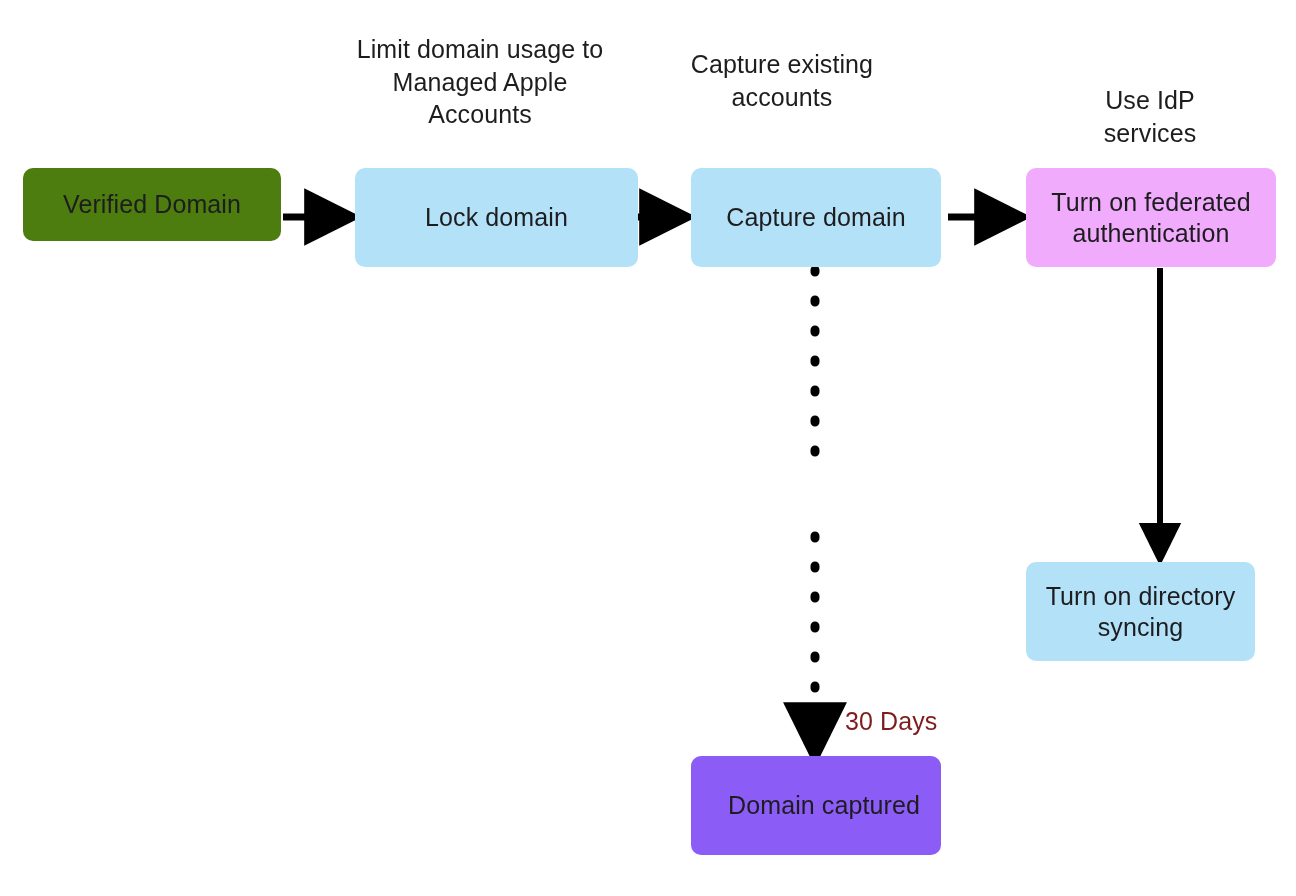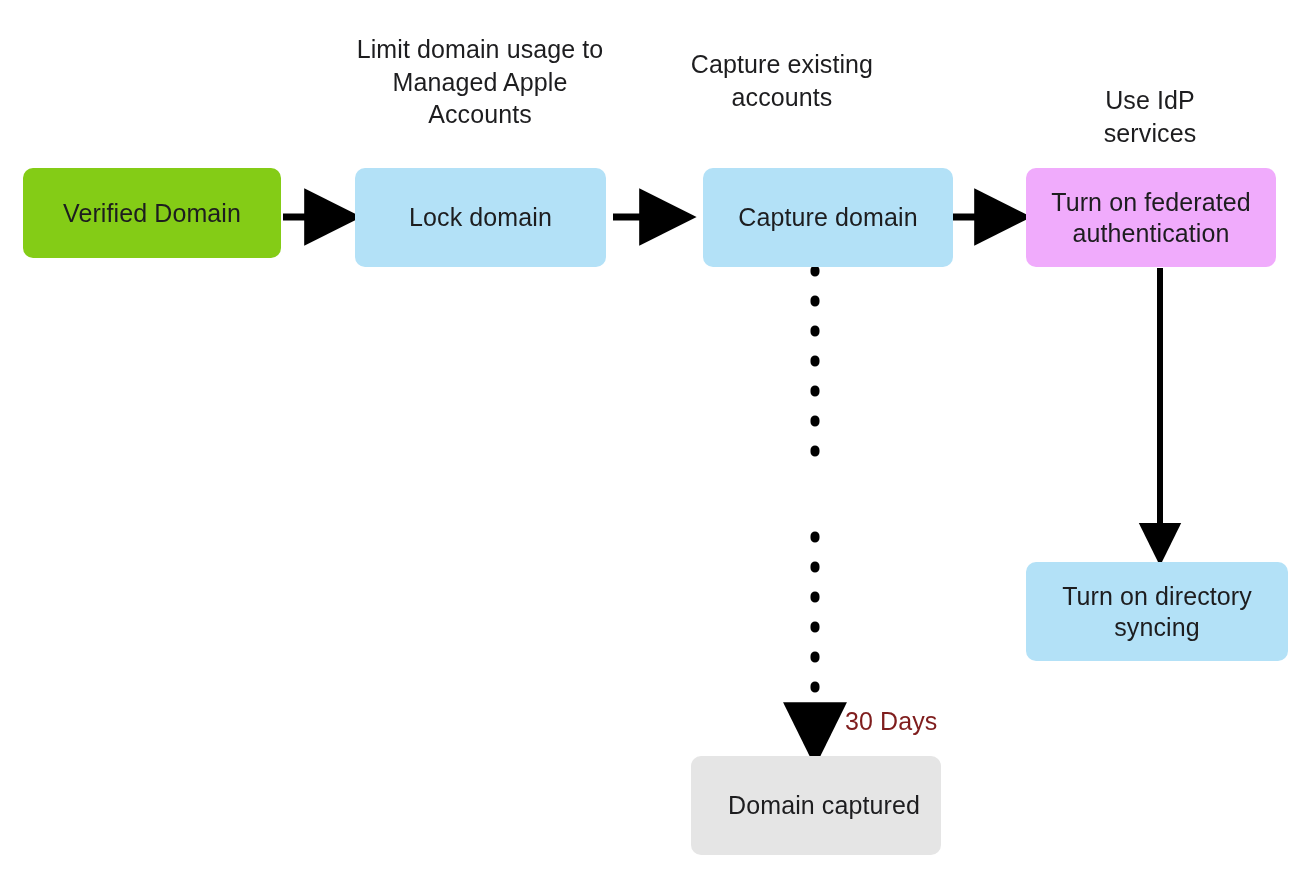"Verified Domain" div.node { background: #84cc16 -> #4d7c0f; height: 90px -> 73px }
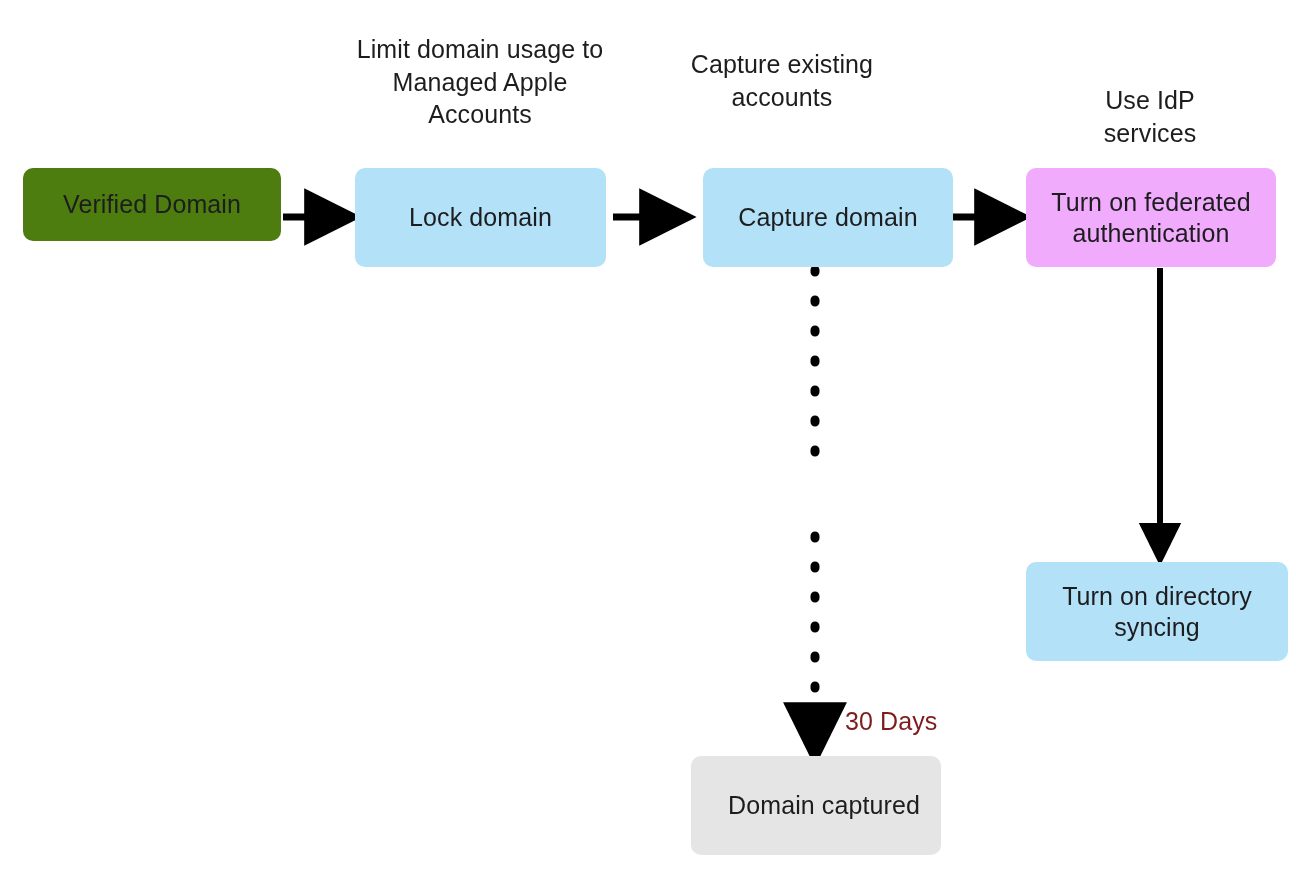"Lock domain" div.node { width: 251px -> 283px }
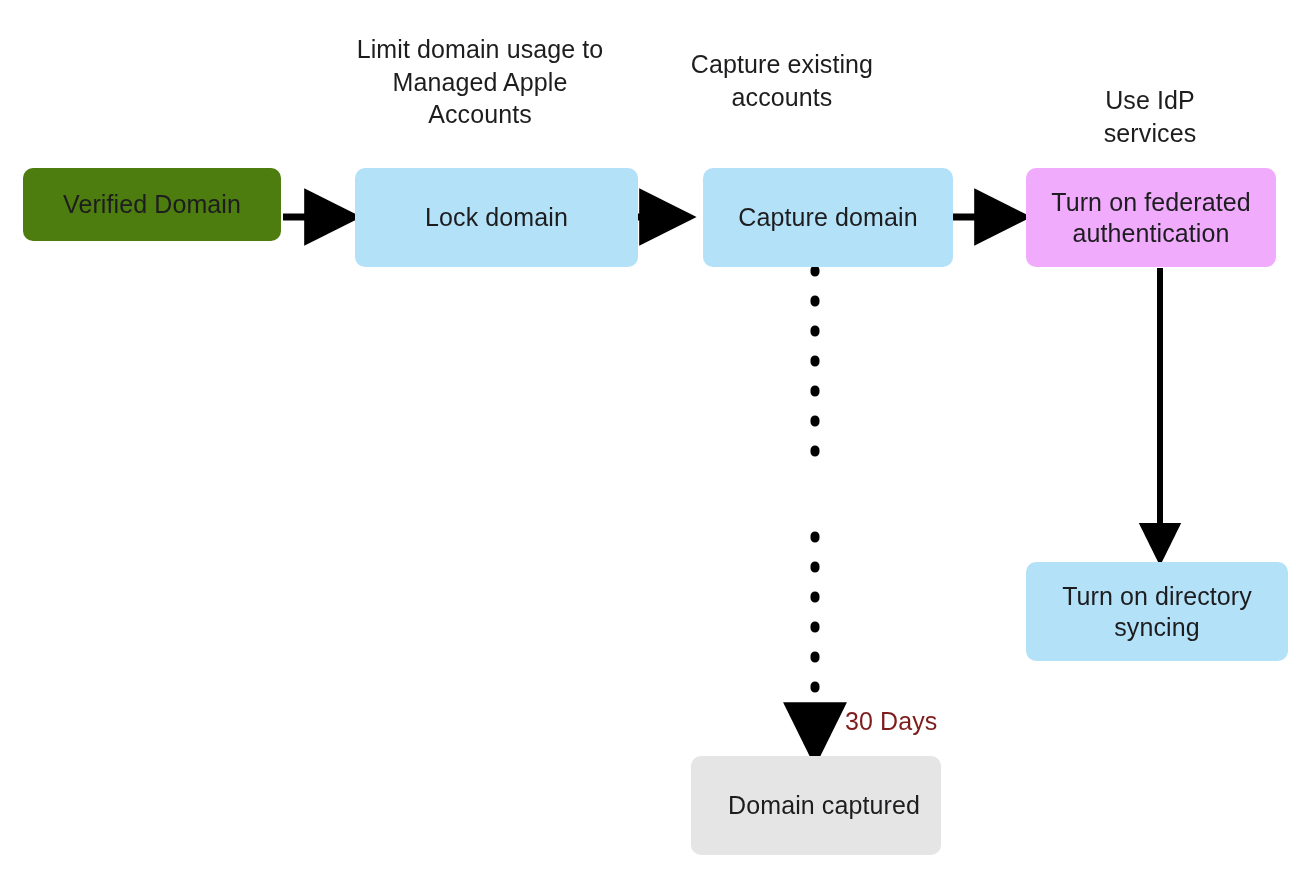"Capture domain" div.node { margin-left: 12px -> none }
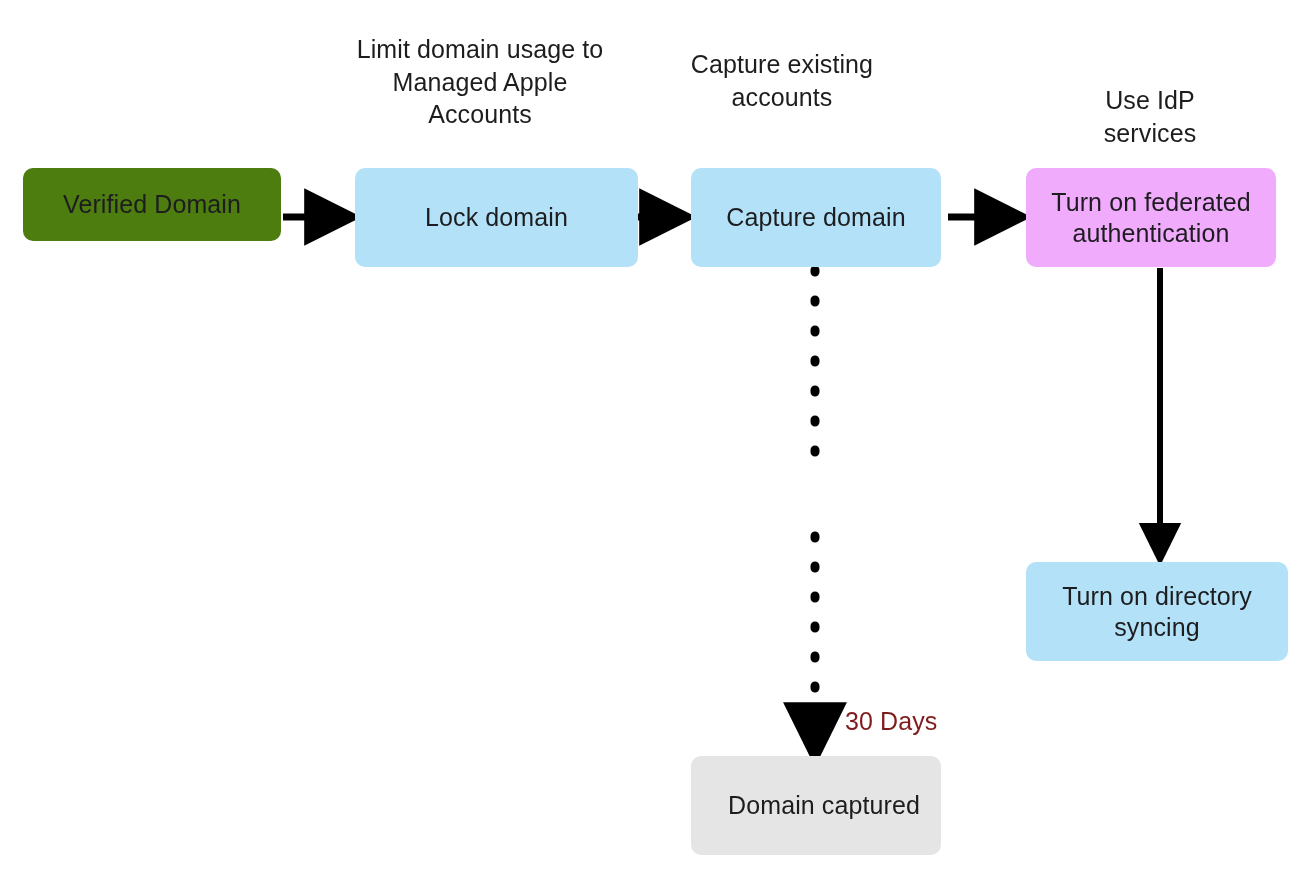"Turn on directory syncing" div.node { width: 262px -> 229px }
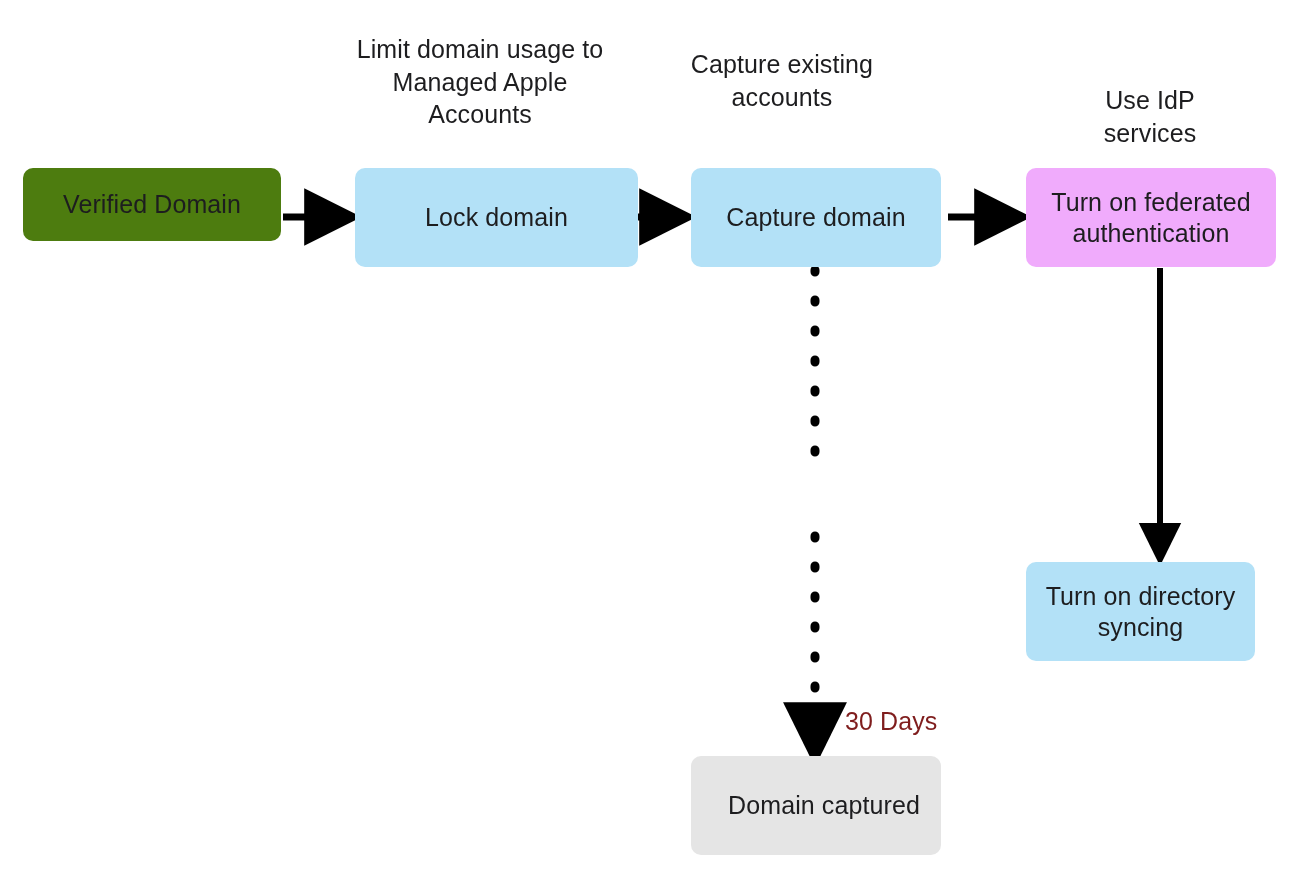"Domain captured" div.node { background: #e5e5e5 -> #8b5cf6 }
